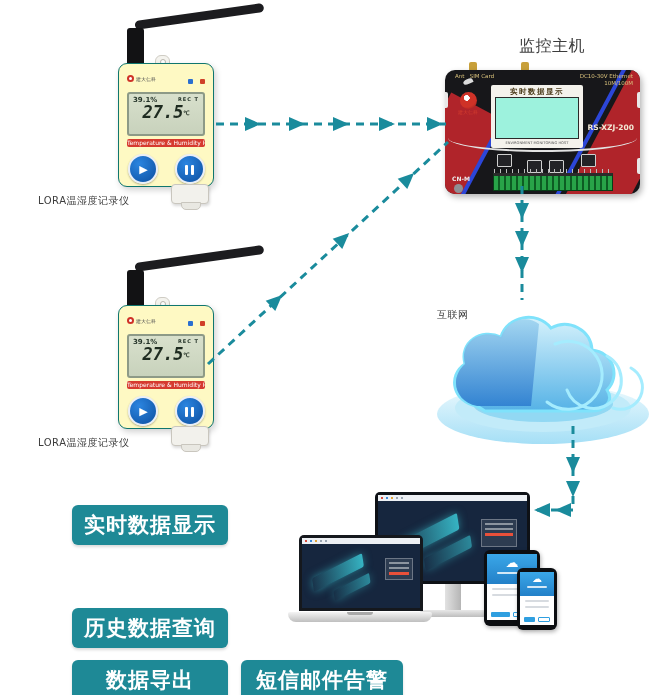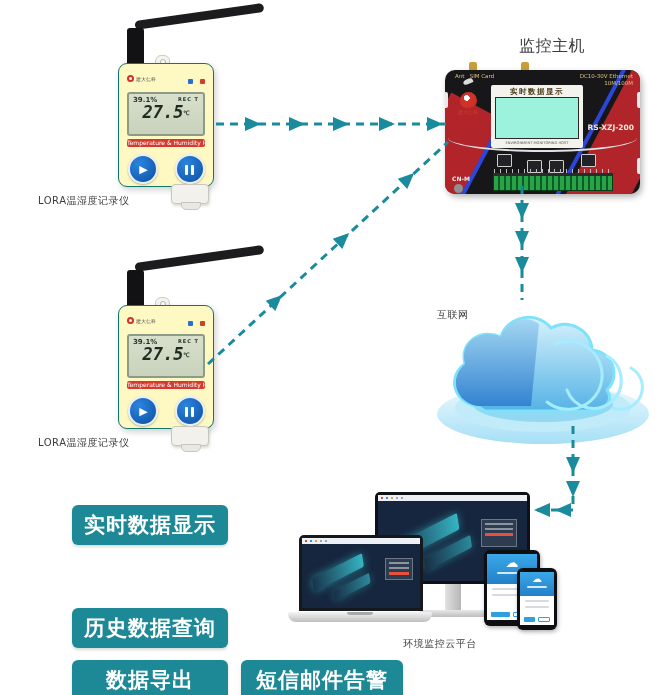"环境监控云平台" div.node-label { html: <div>环境监控云平台</div> -> none }
